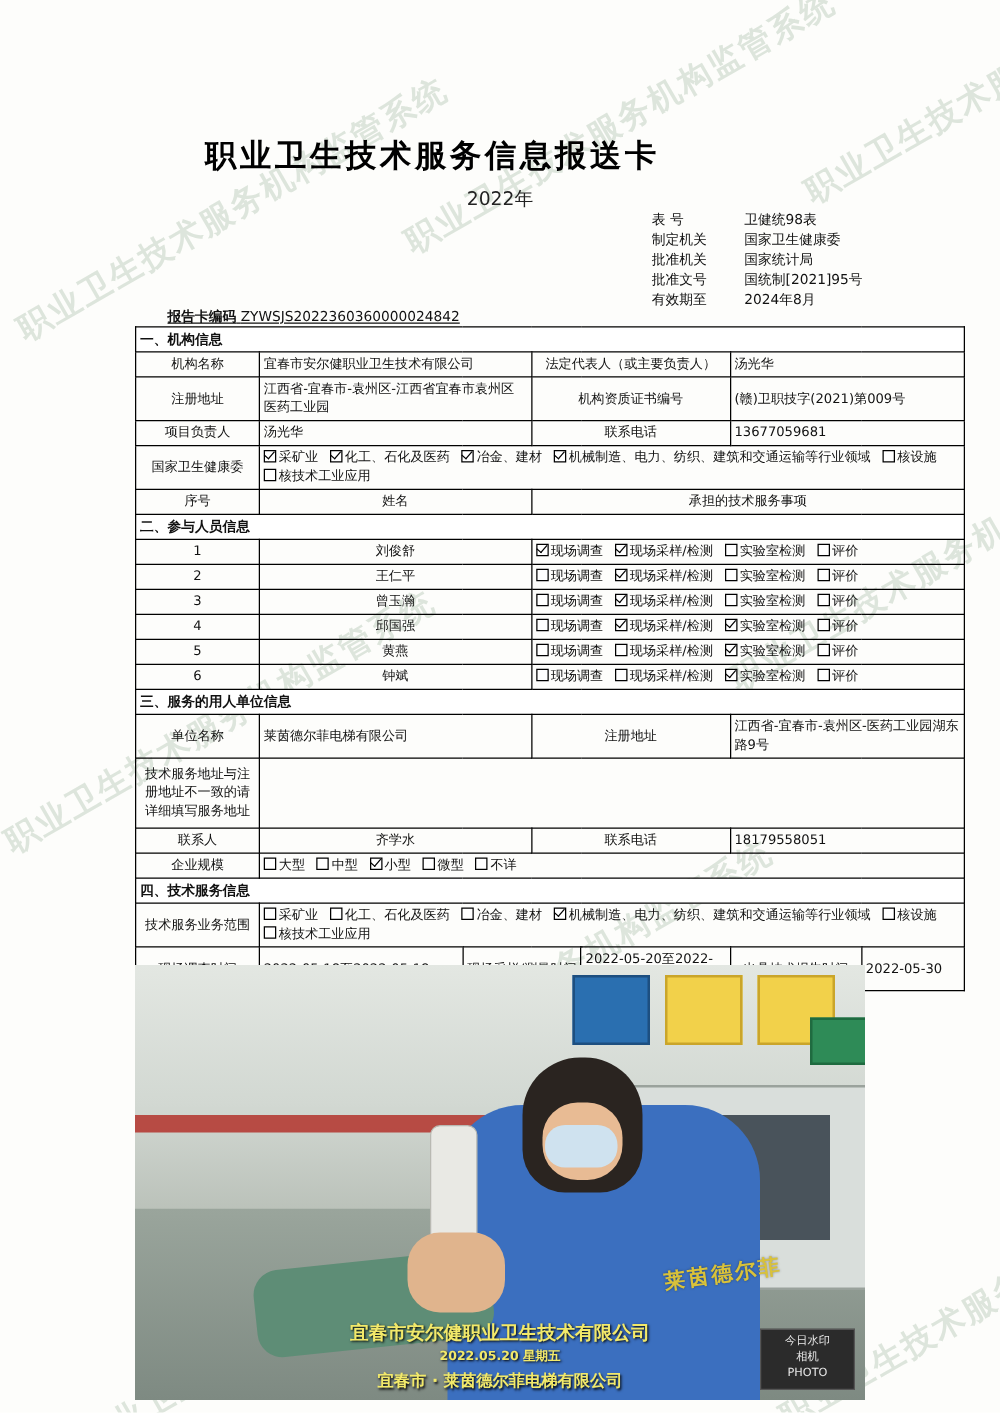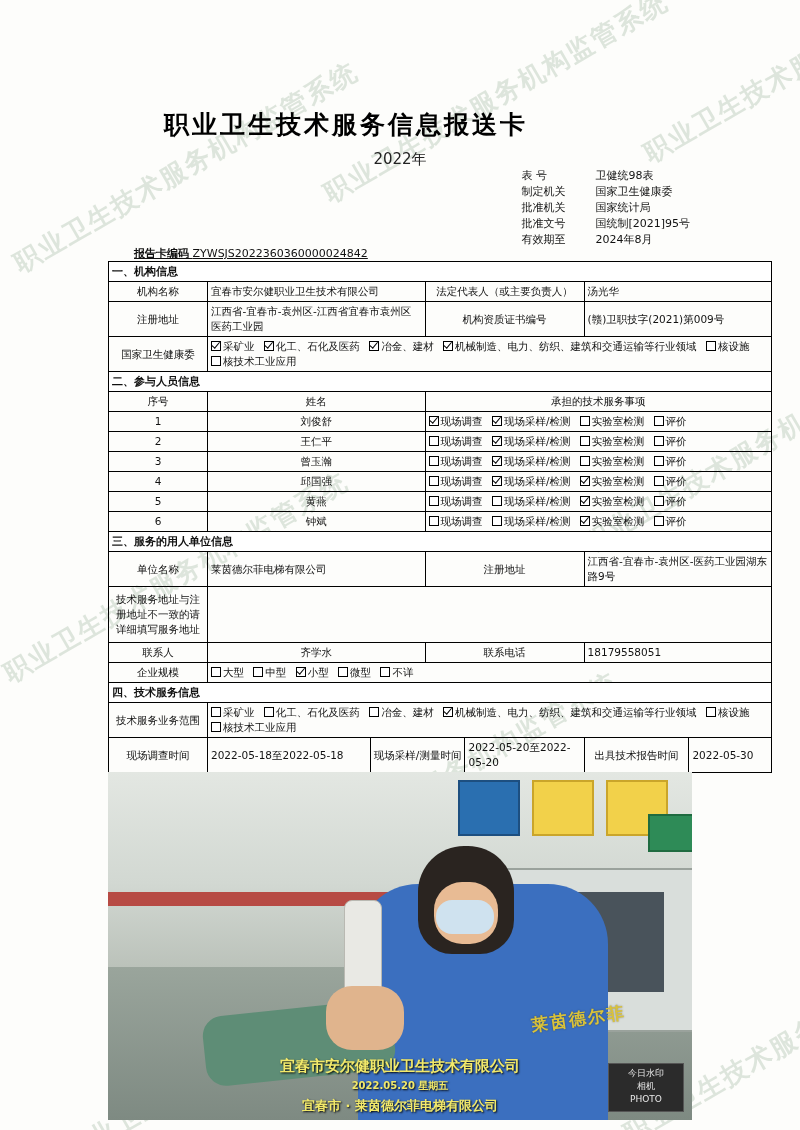"项目负责人" tr { html: none -> <tr> <td>项目负责人</td> <td>汤光华</td> <td>联系电话</td> <td>13677059681</td> </tr> }
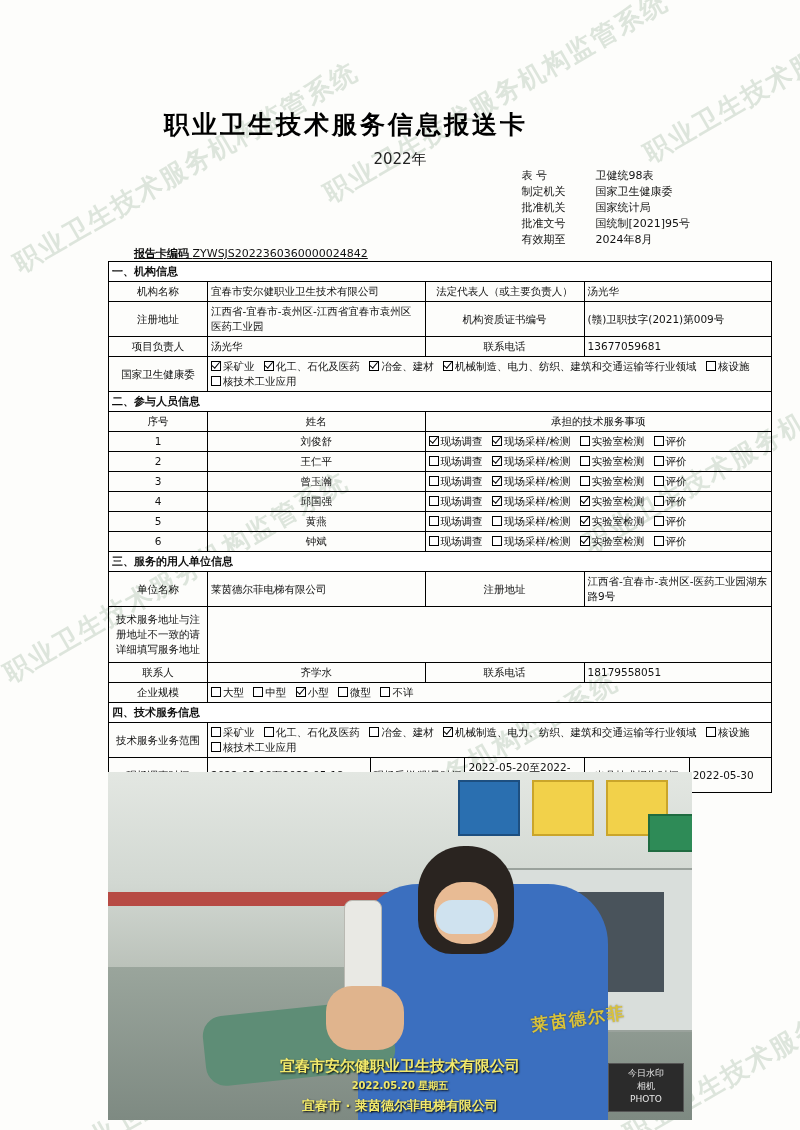"二、参与人员信息" tr { order: before "序号" -> after "序号" }
